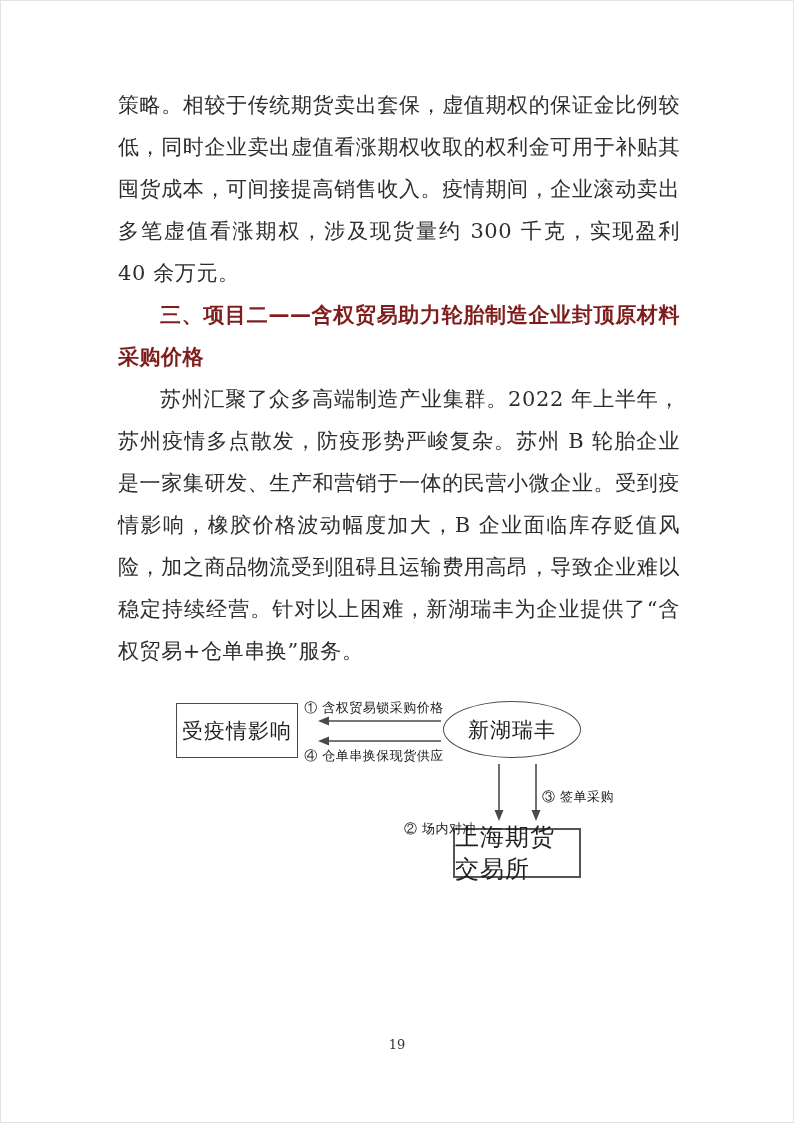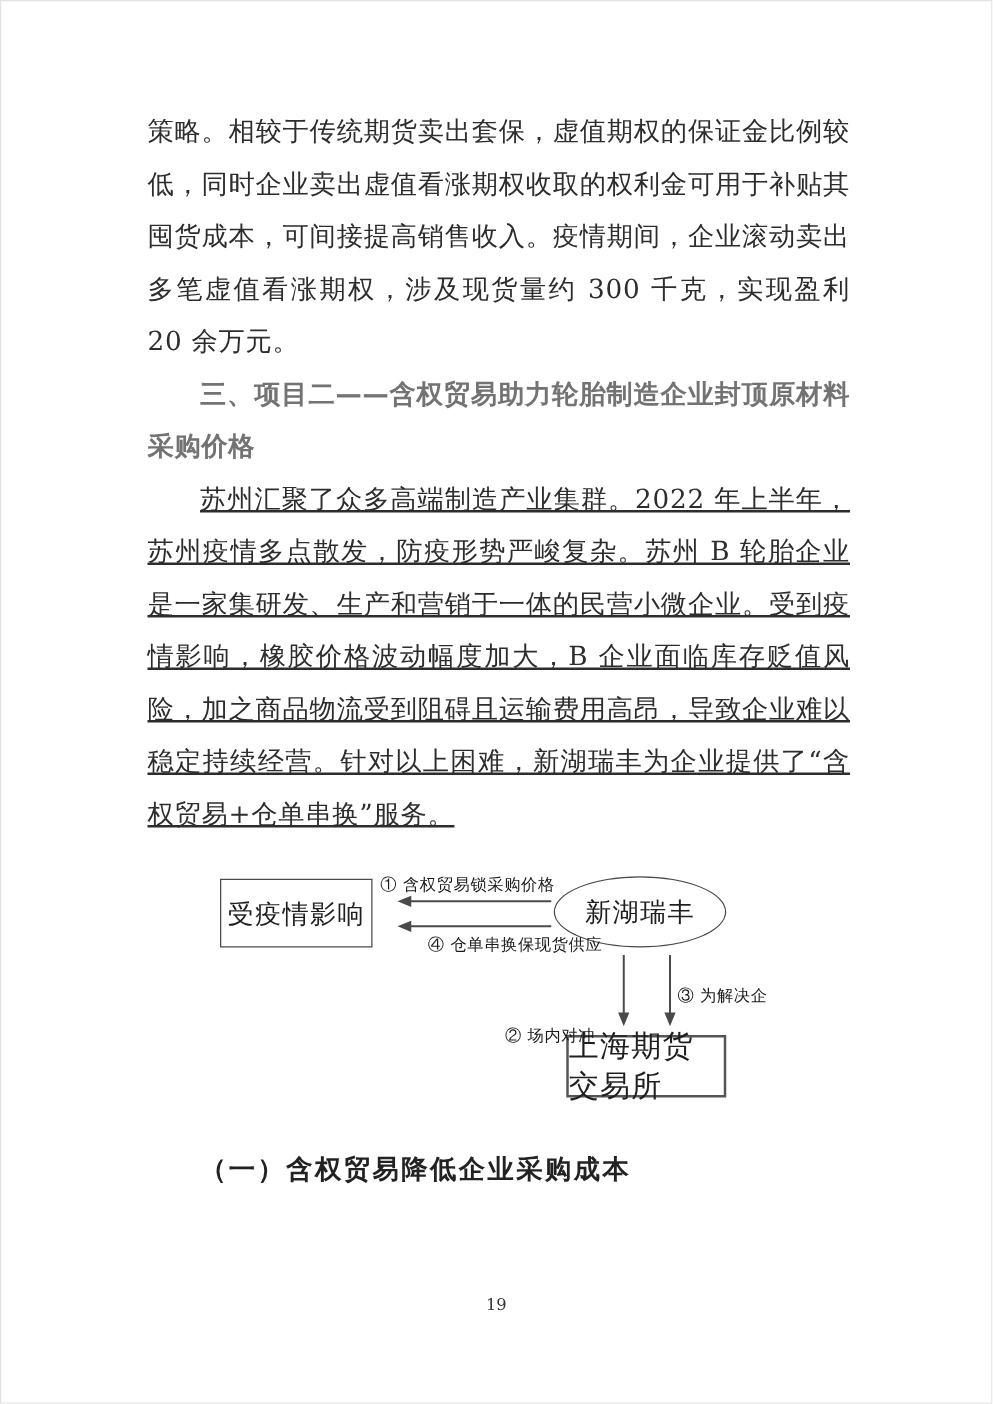"策略。相较于传统期货卖出套保，虚值期权的保证金比例较低，同时企业卖出虚值看涨期权" p.para { text: 20 -> 40 }
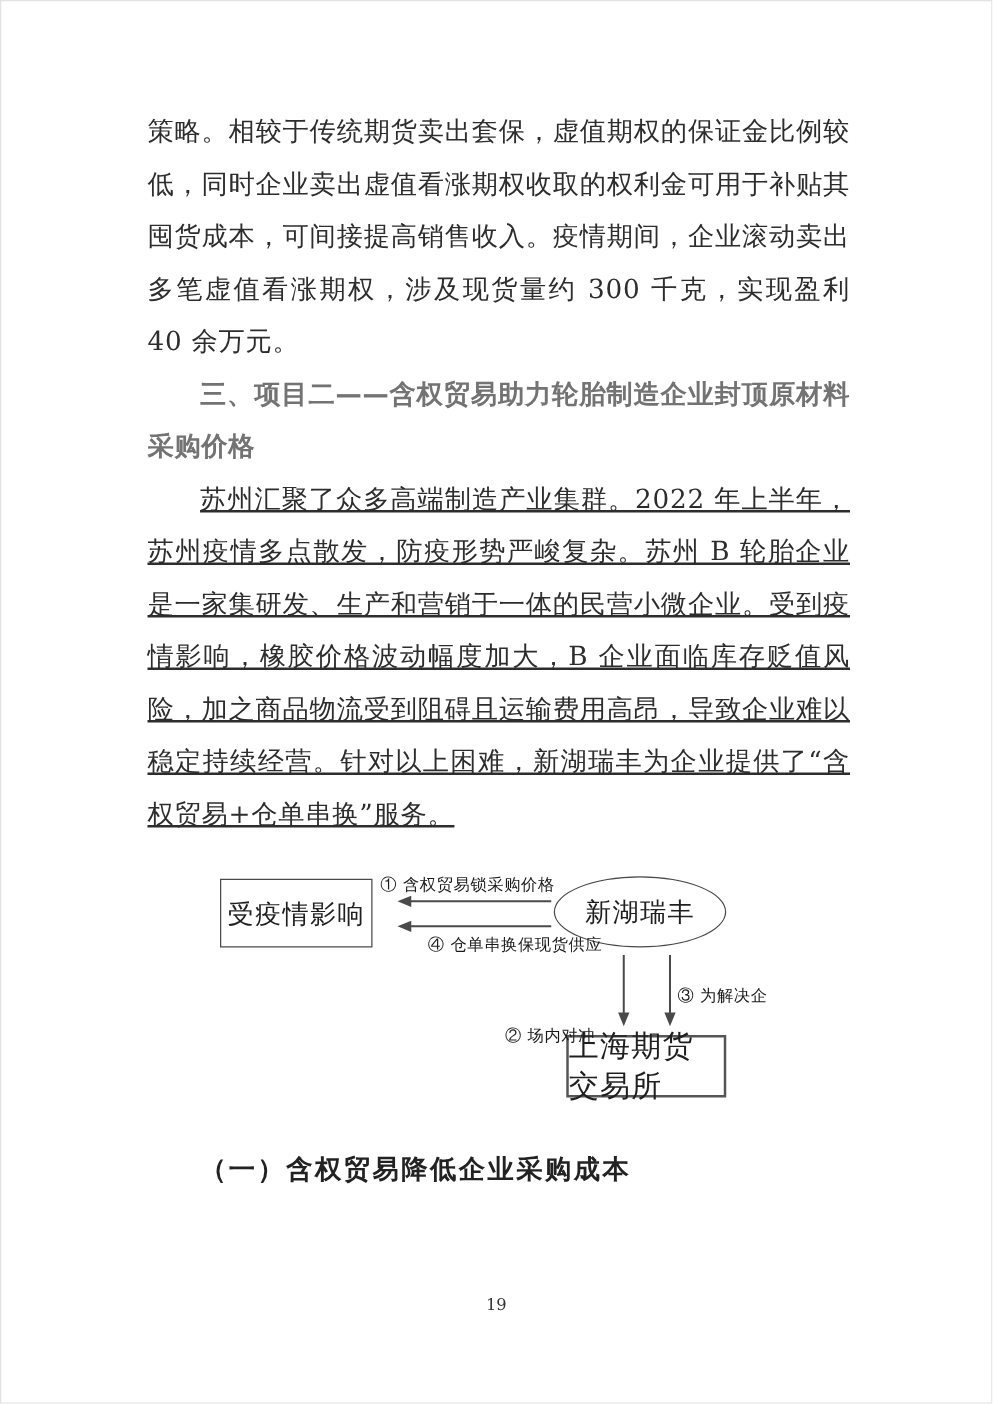"三、项目二——含权贸易助力轮胎制造企业封顶原材料采购价格" .heading-main { color: #737373 -> #7f1d1d }
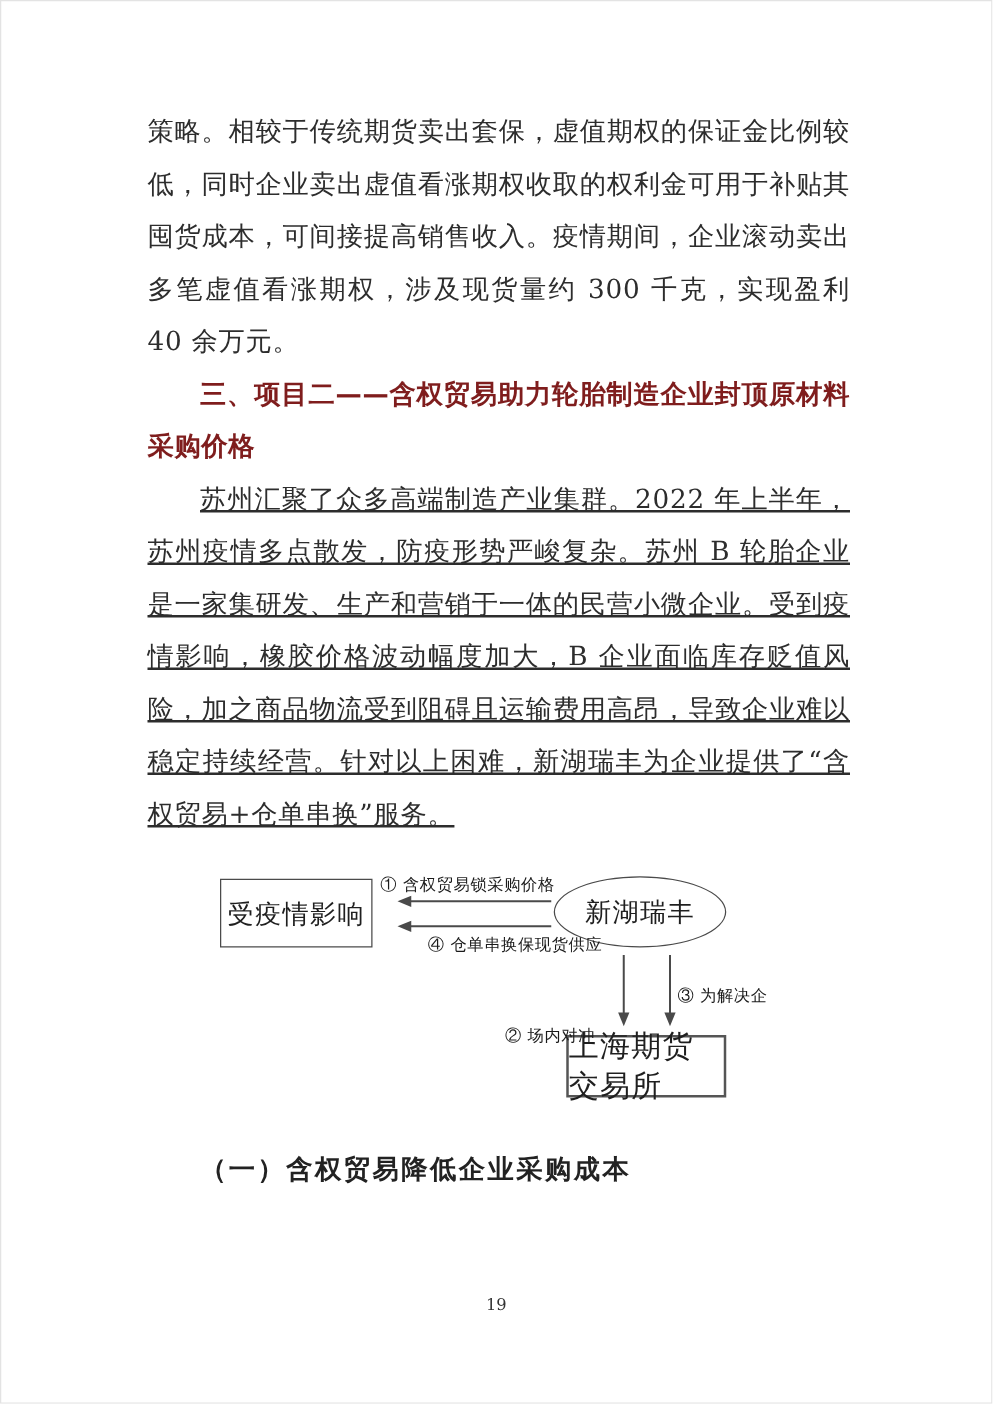"苏州汇聚了众多高端制造产业集群。2022" .indent { text-decoration: underline -> none }
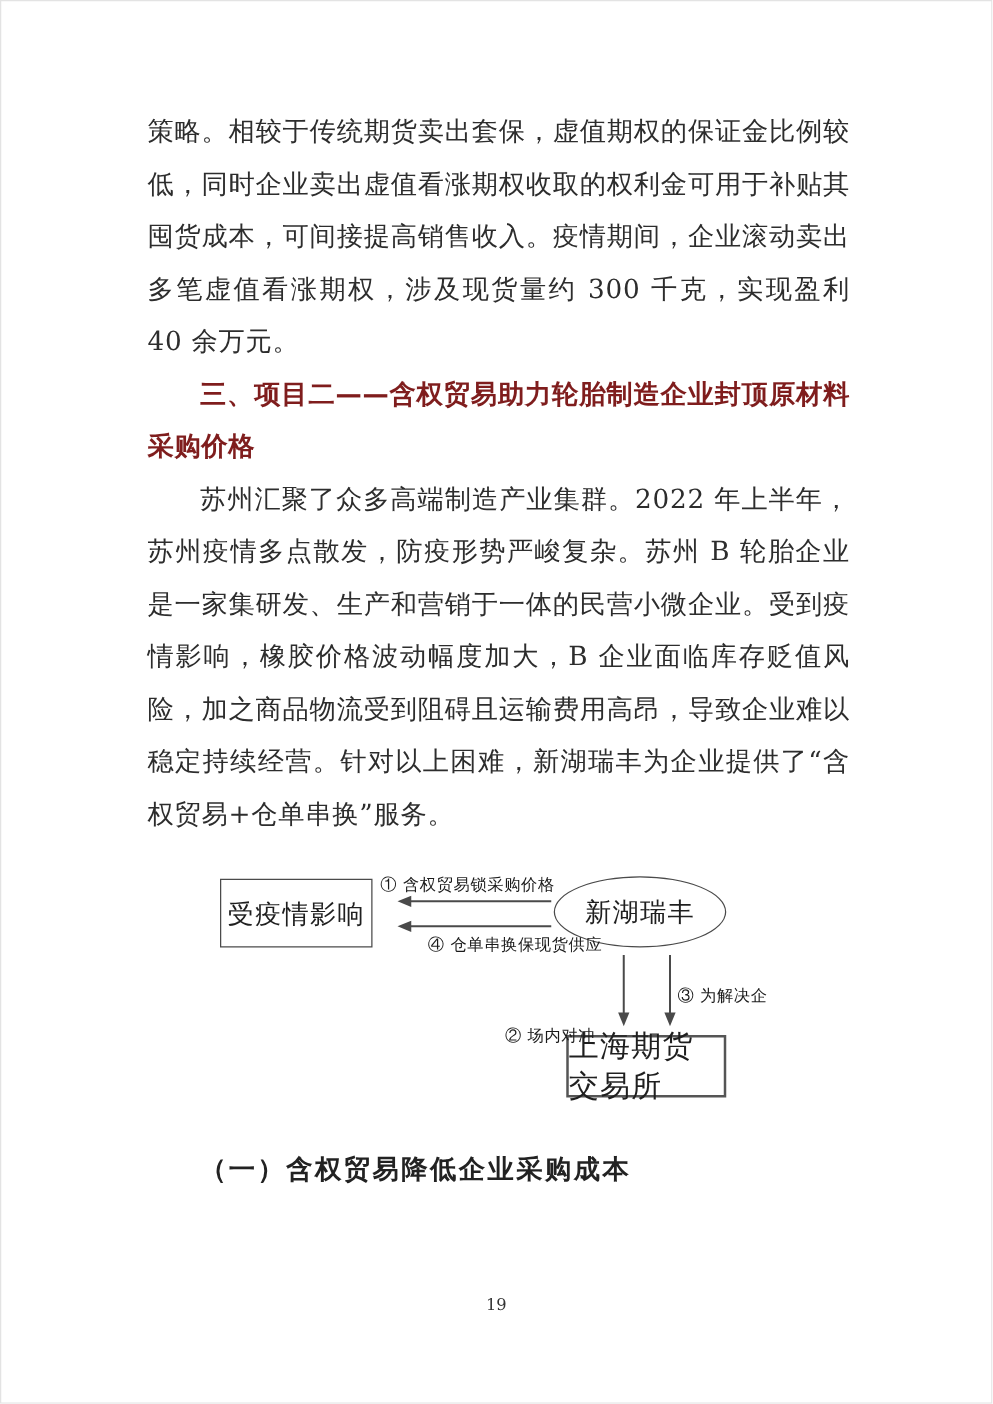"④ 仓单串换保现货供应" div.edge-label { margin-left: 38px -> none }
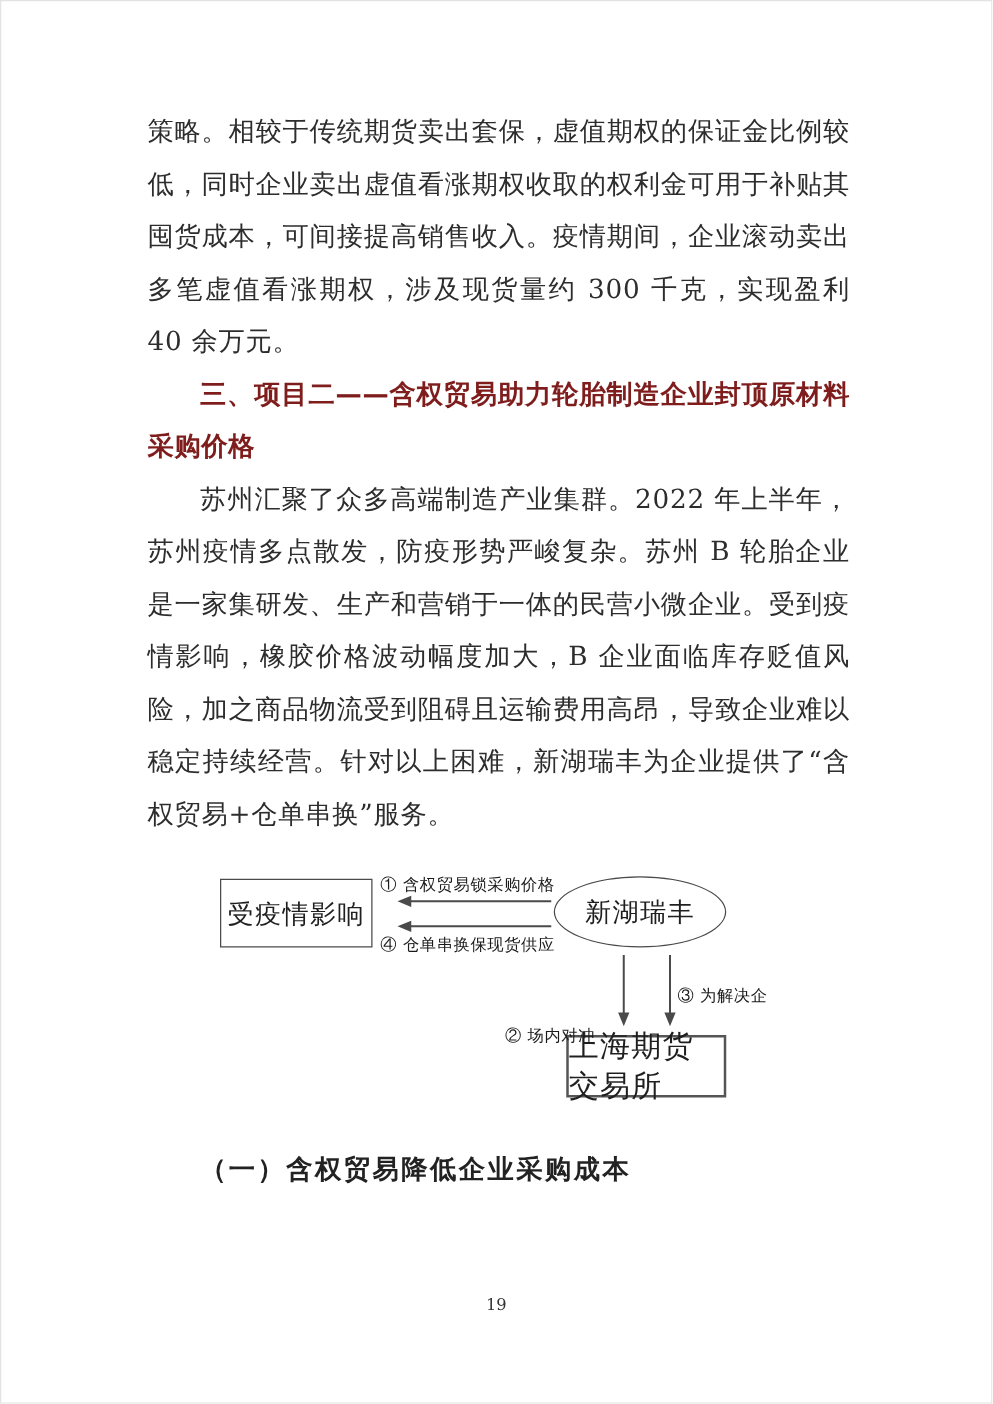"③ 为解决企" div.edge-label { text: 为解决企 -> 签单采购 }
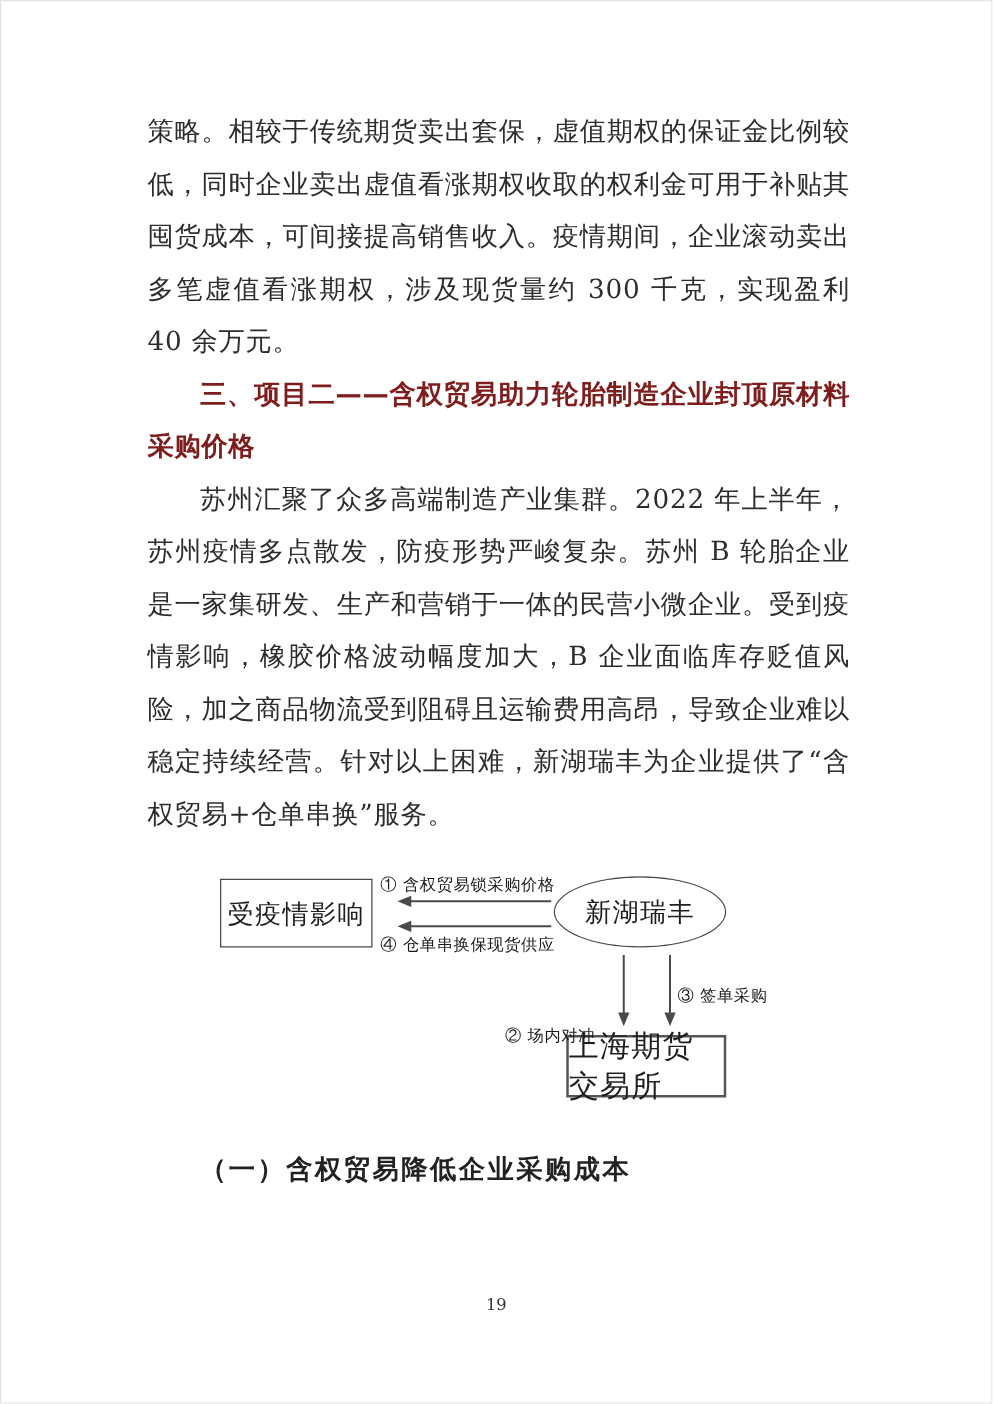"（一）含权贸易降低企业采购成本" h3.heading-sub { html: <h3>（一）含权贸易降低企业采购成本</h3> -> none }
